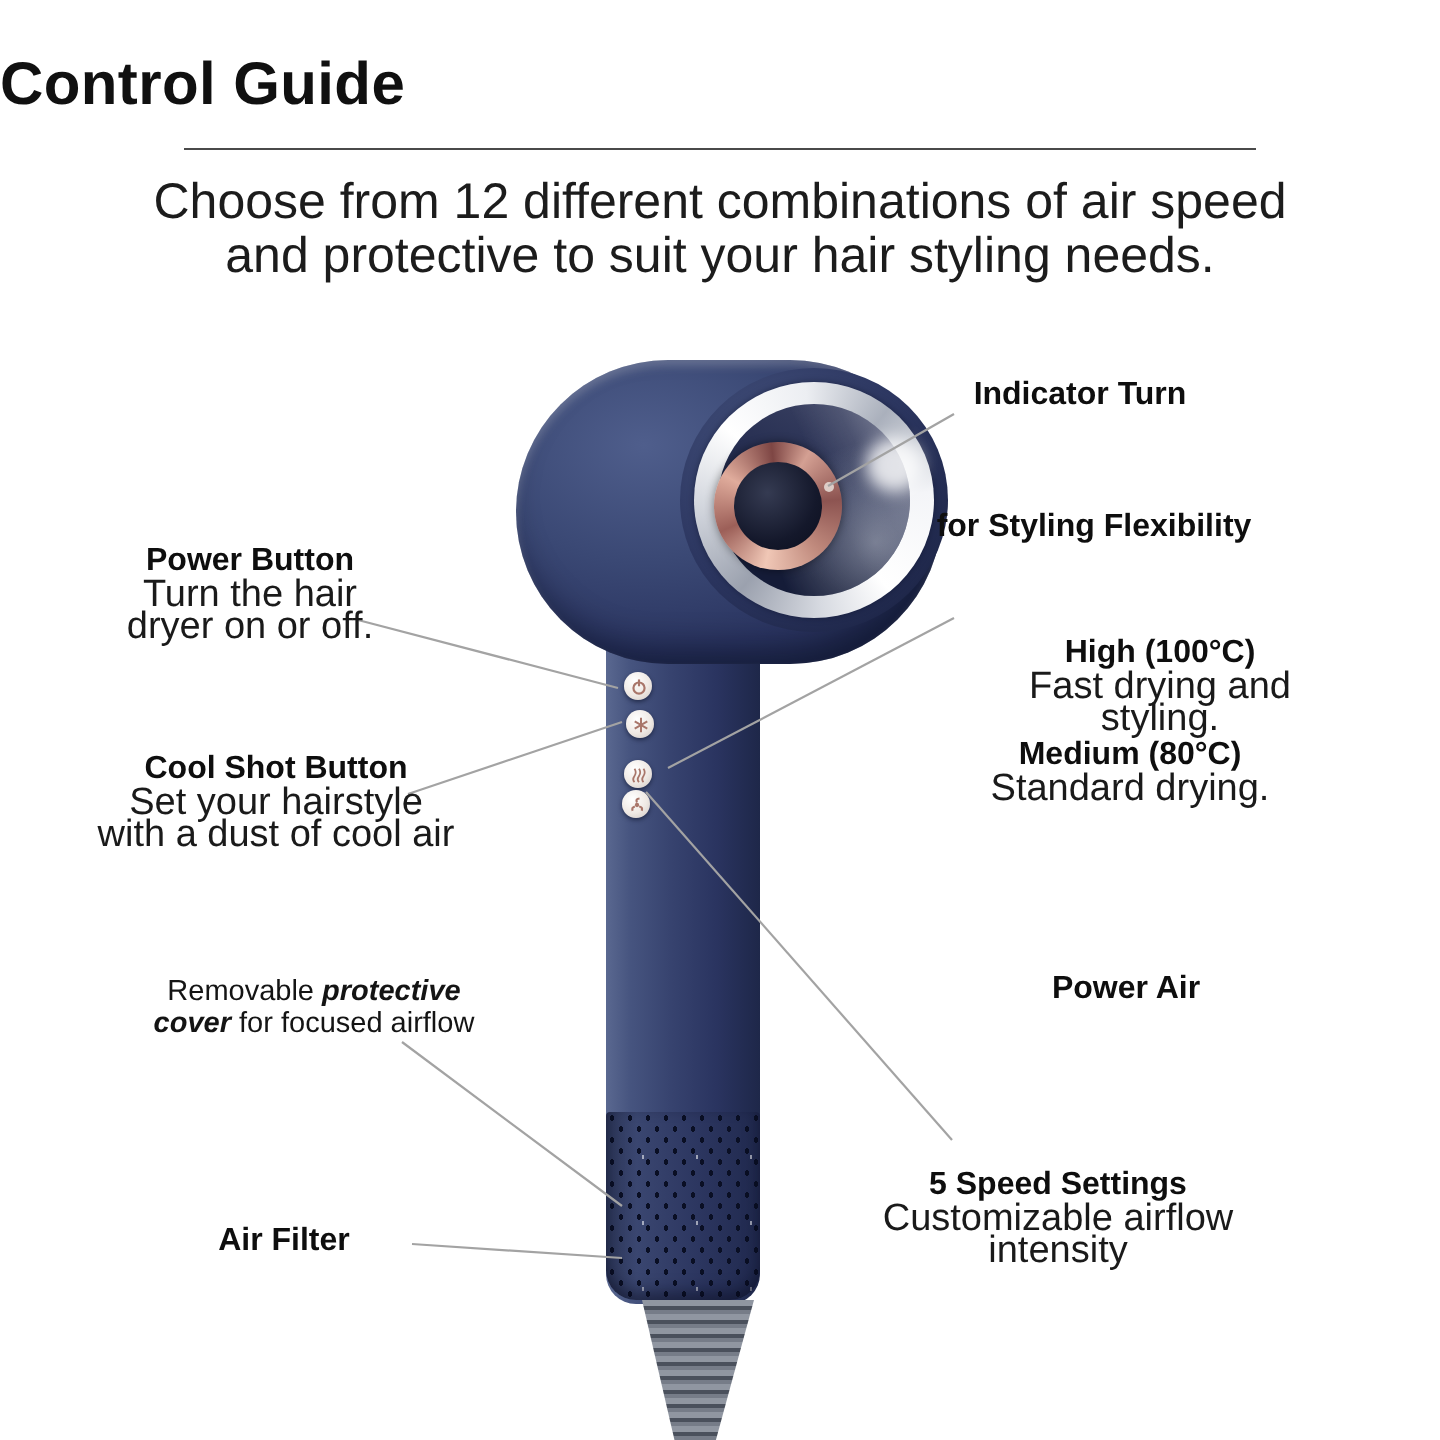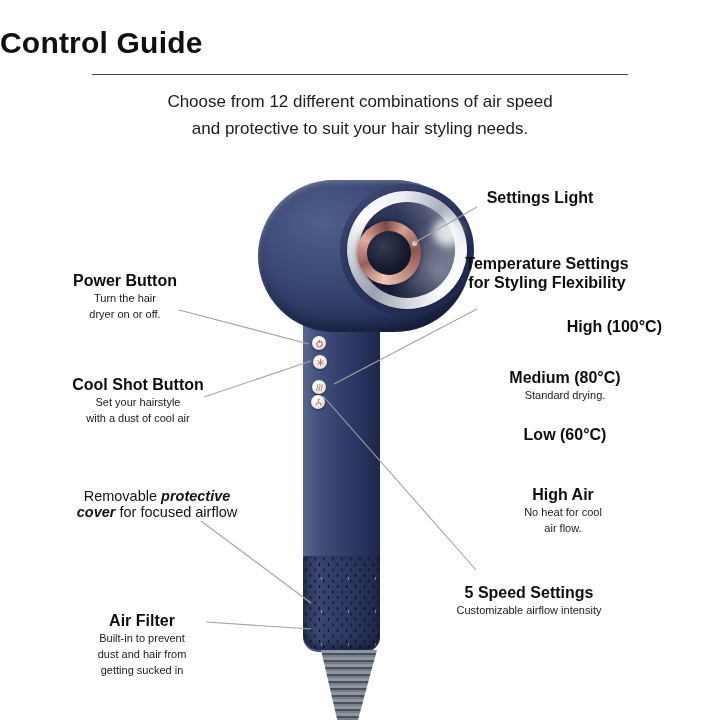"Choose from 12 different combinations" .subtitle { font-size: 17px -> 25px }
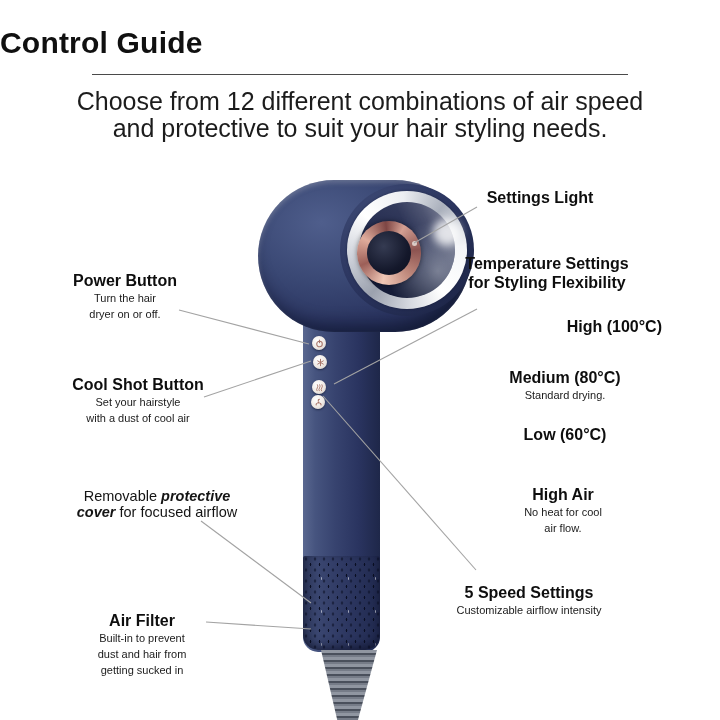"Settings Light" div.t { text: Settings Light -> Indicator Turn }
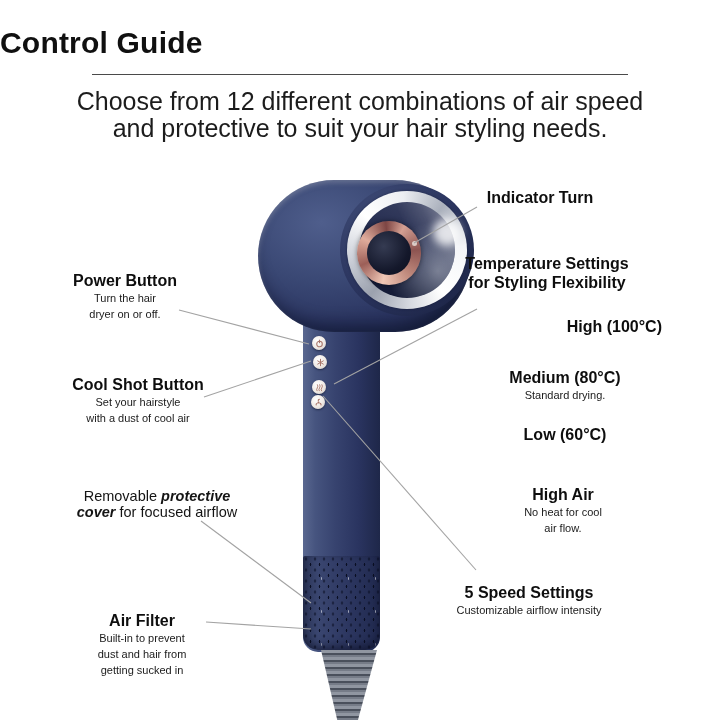"Temperature Settings" span { html: <span>Temperature Settings</span> -> none }
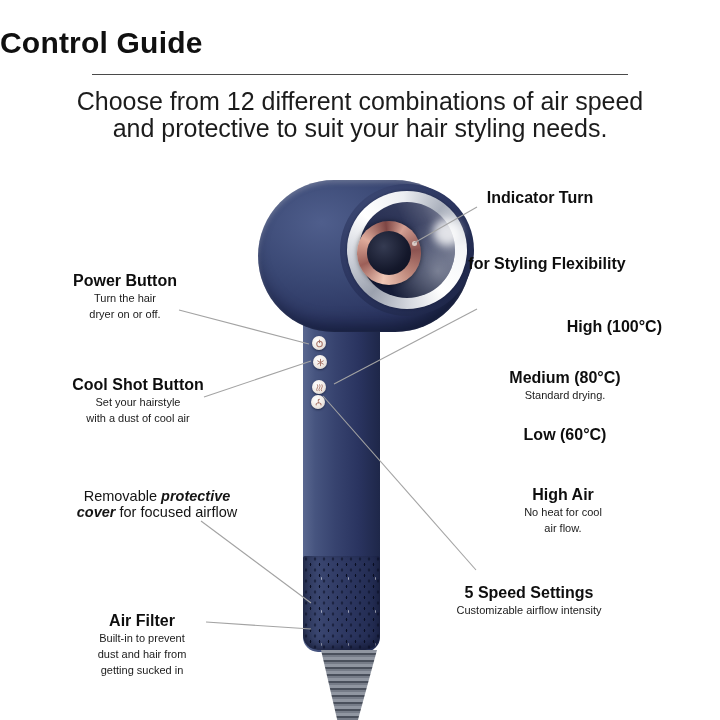"Turn the hair" .ann .d { font-size: 11px -> 19px }
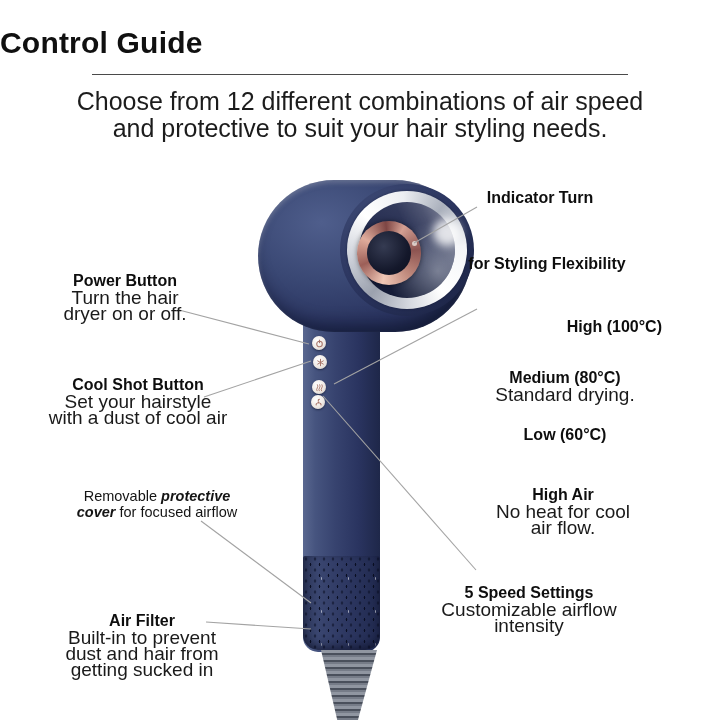"High (100°C)" #ann-high { left: 472px -> 485px; text-align: right -> none }
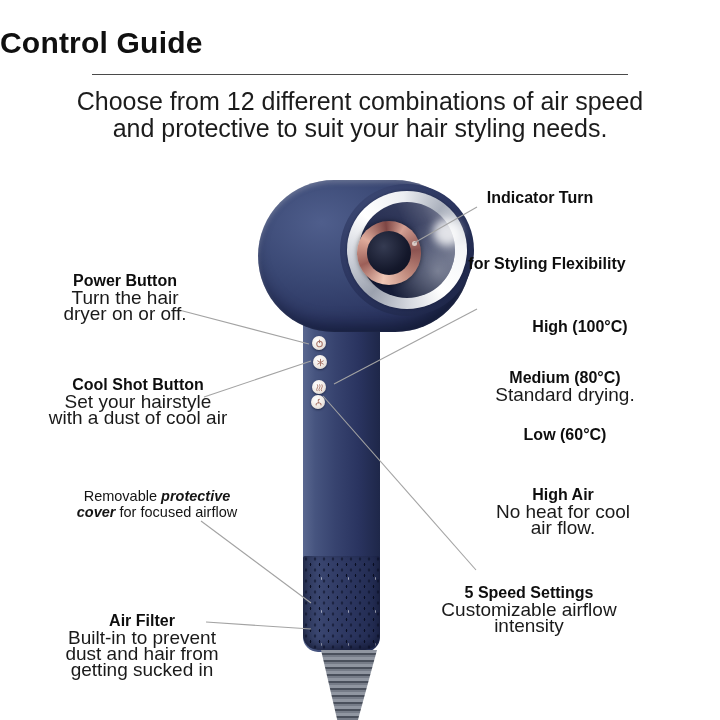"Fast drying and styling." div.d { html: none -> <div>Fast drying and styling.</div> }
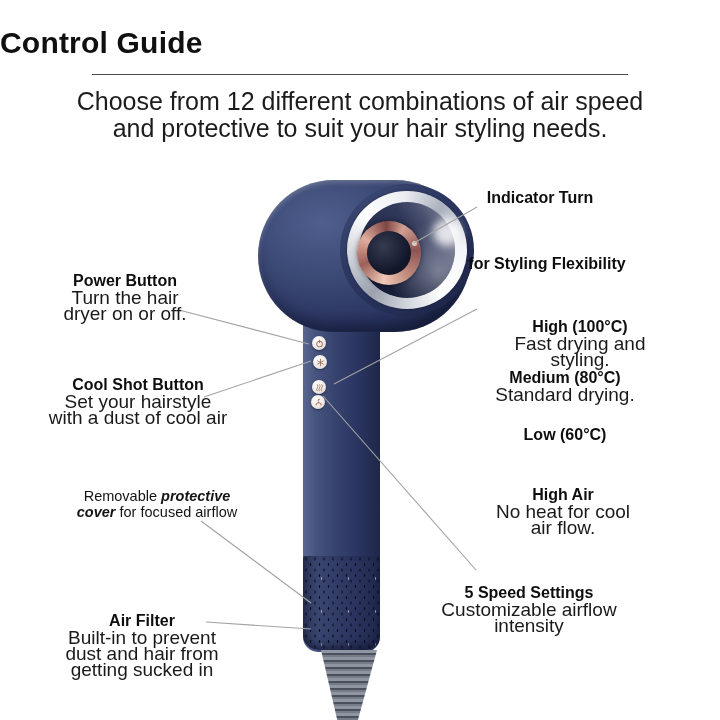"Low (60°C)" div.t { html: <div>Low (60°C)</div> -> none }
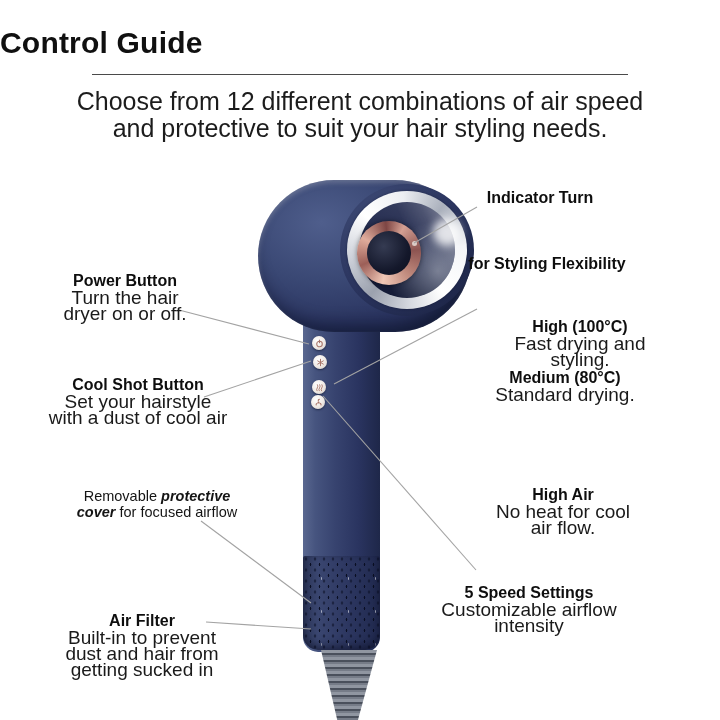"High Air" div.t { text: High -> Power }
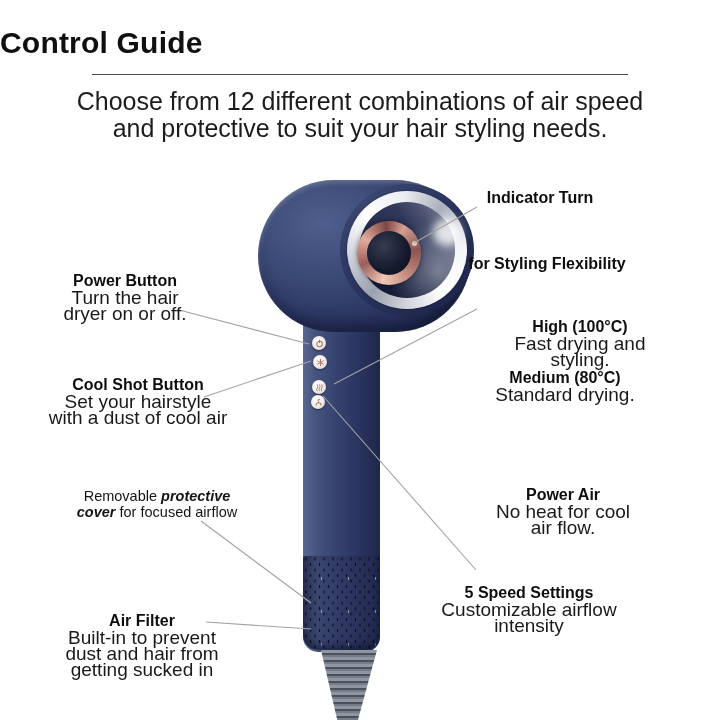"No heat for cool" div.d { html: <div> <span>No heat for cool</span> <span>air flow.</span> </div> -> none }
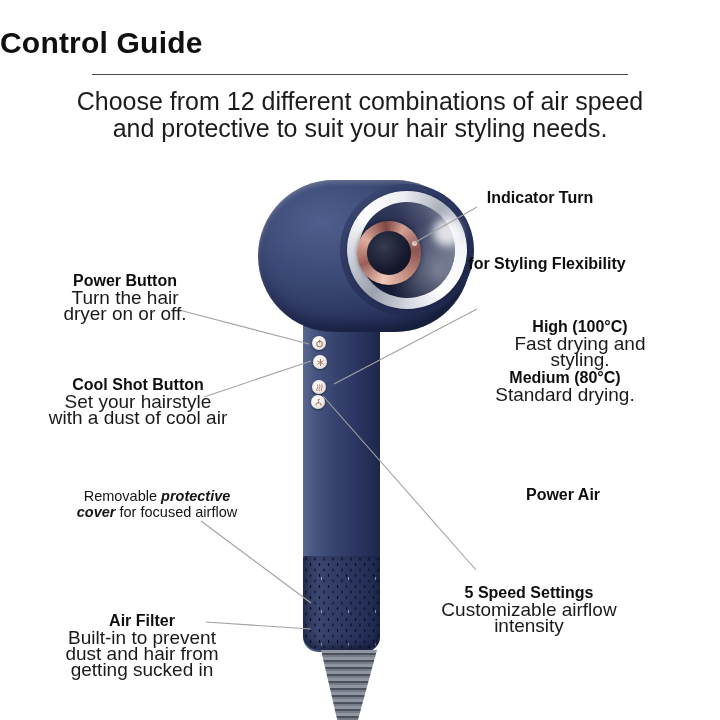"Built-in to prevent" div.d { html: <div> <span>Built-in to prevent</span> <span>dust and hair from</span> <span>getting sucked in</span> </div> -> none }
